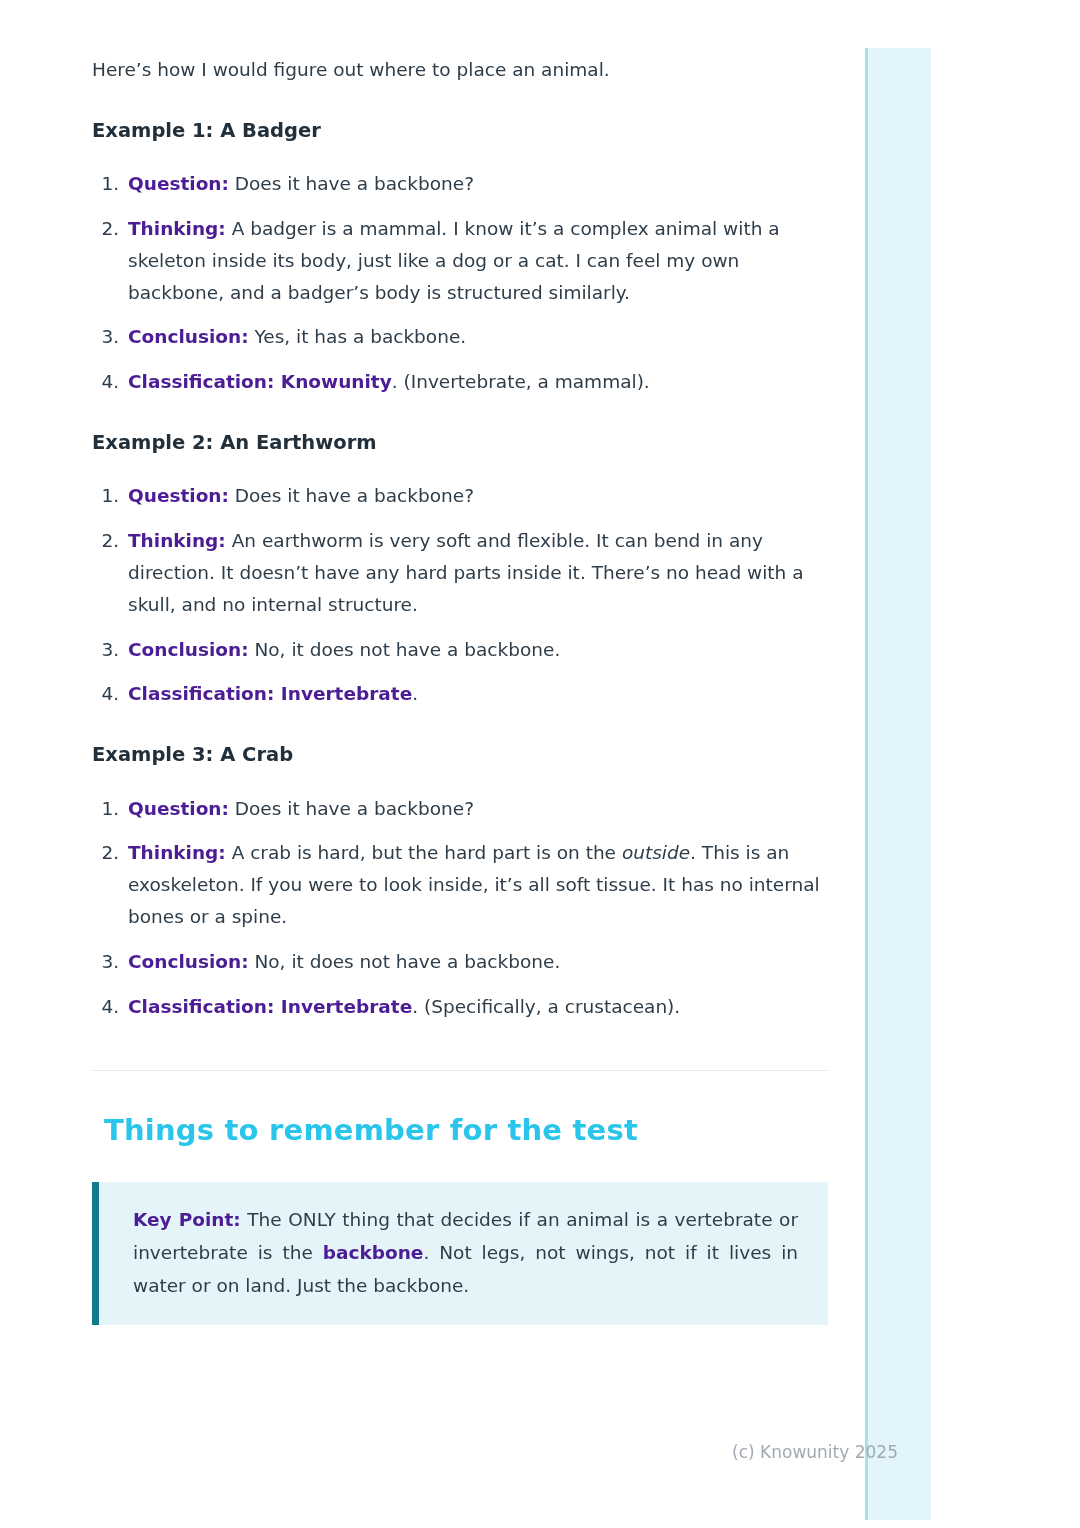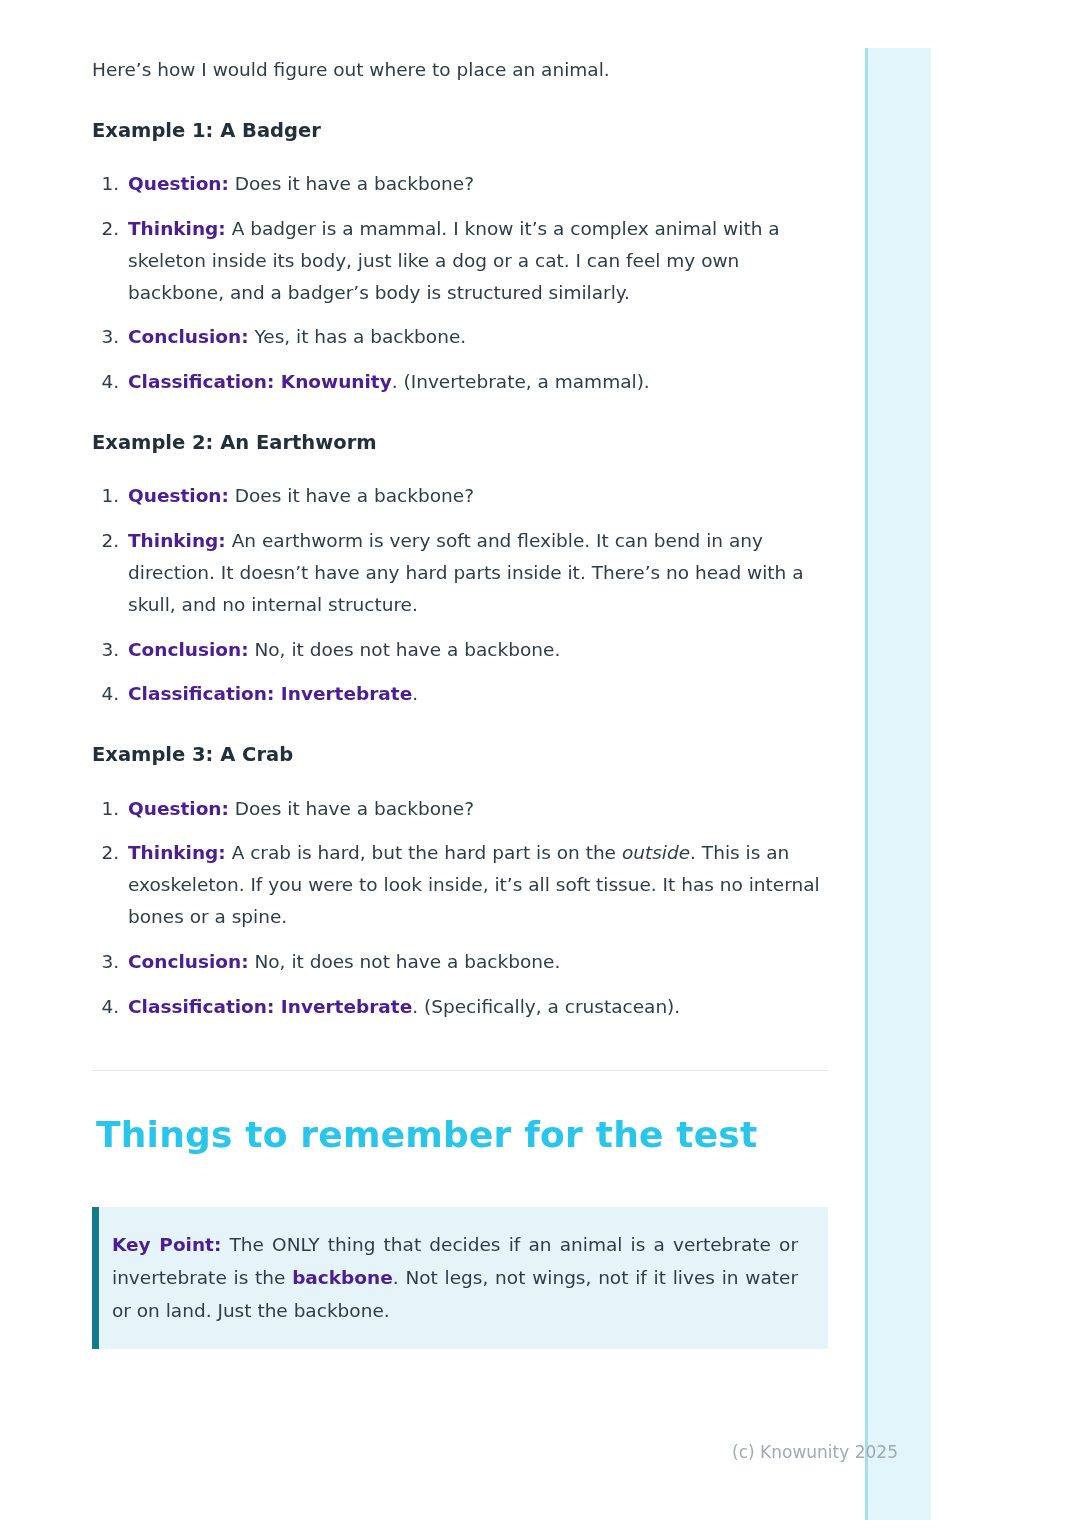"Things to remember for the" h2.section-title { font-size: 36px -> 29px; margin: 42px 0 0 4px -> 42px 0 0 12px }
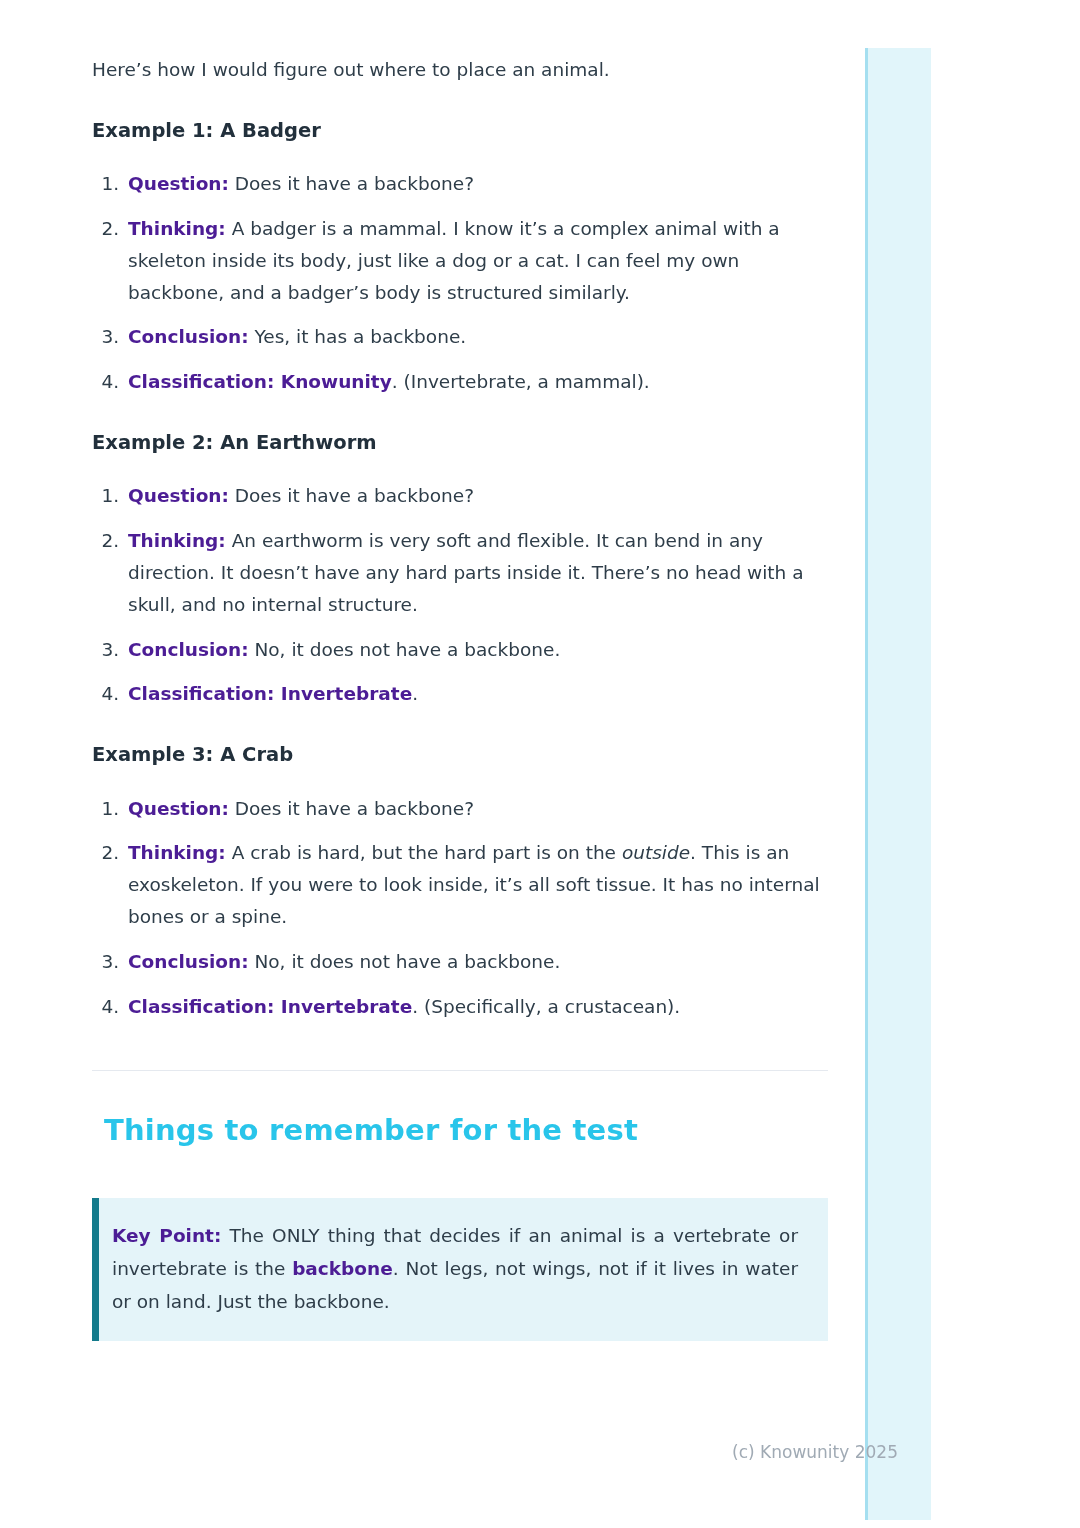"Key Point: The ONLY thing" .callout { margin-top: 50px -> 34px; padding: 22px 30px 22px 13px -> 22px 30px 22px 34px }
